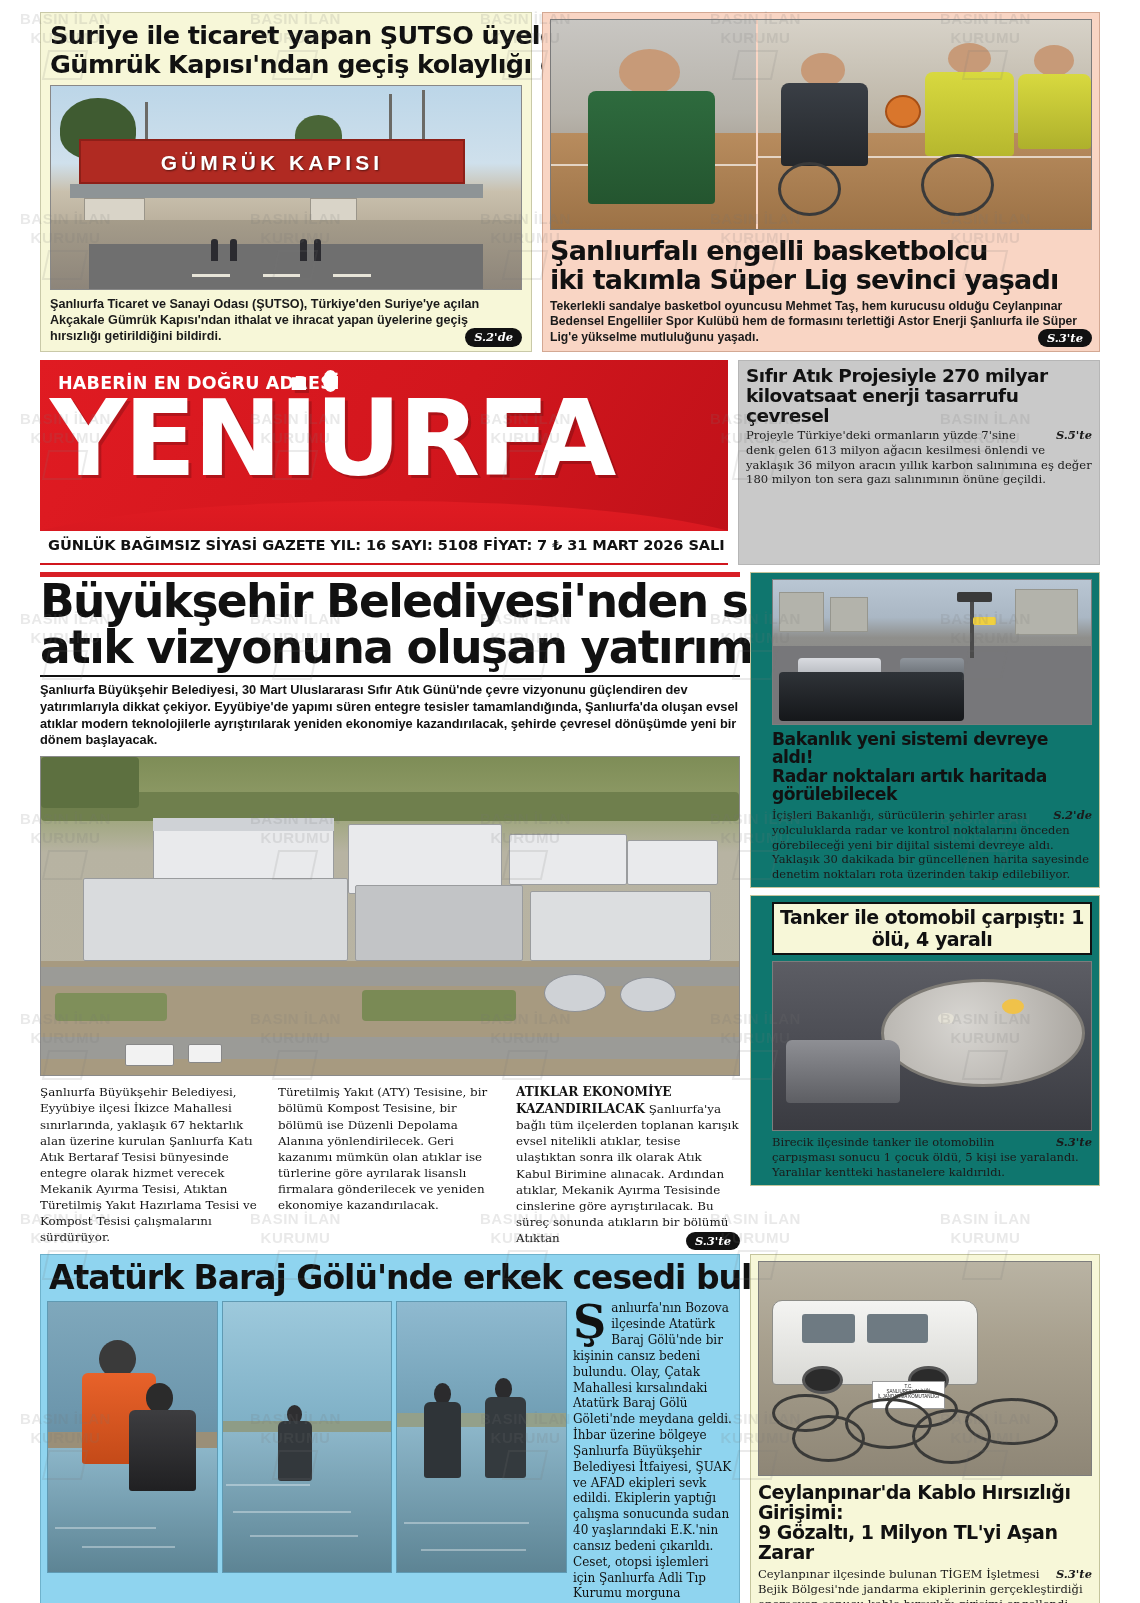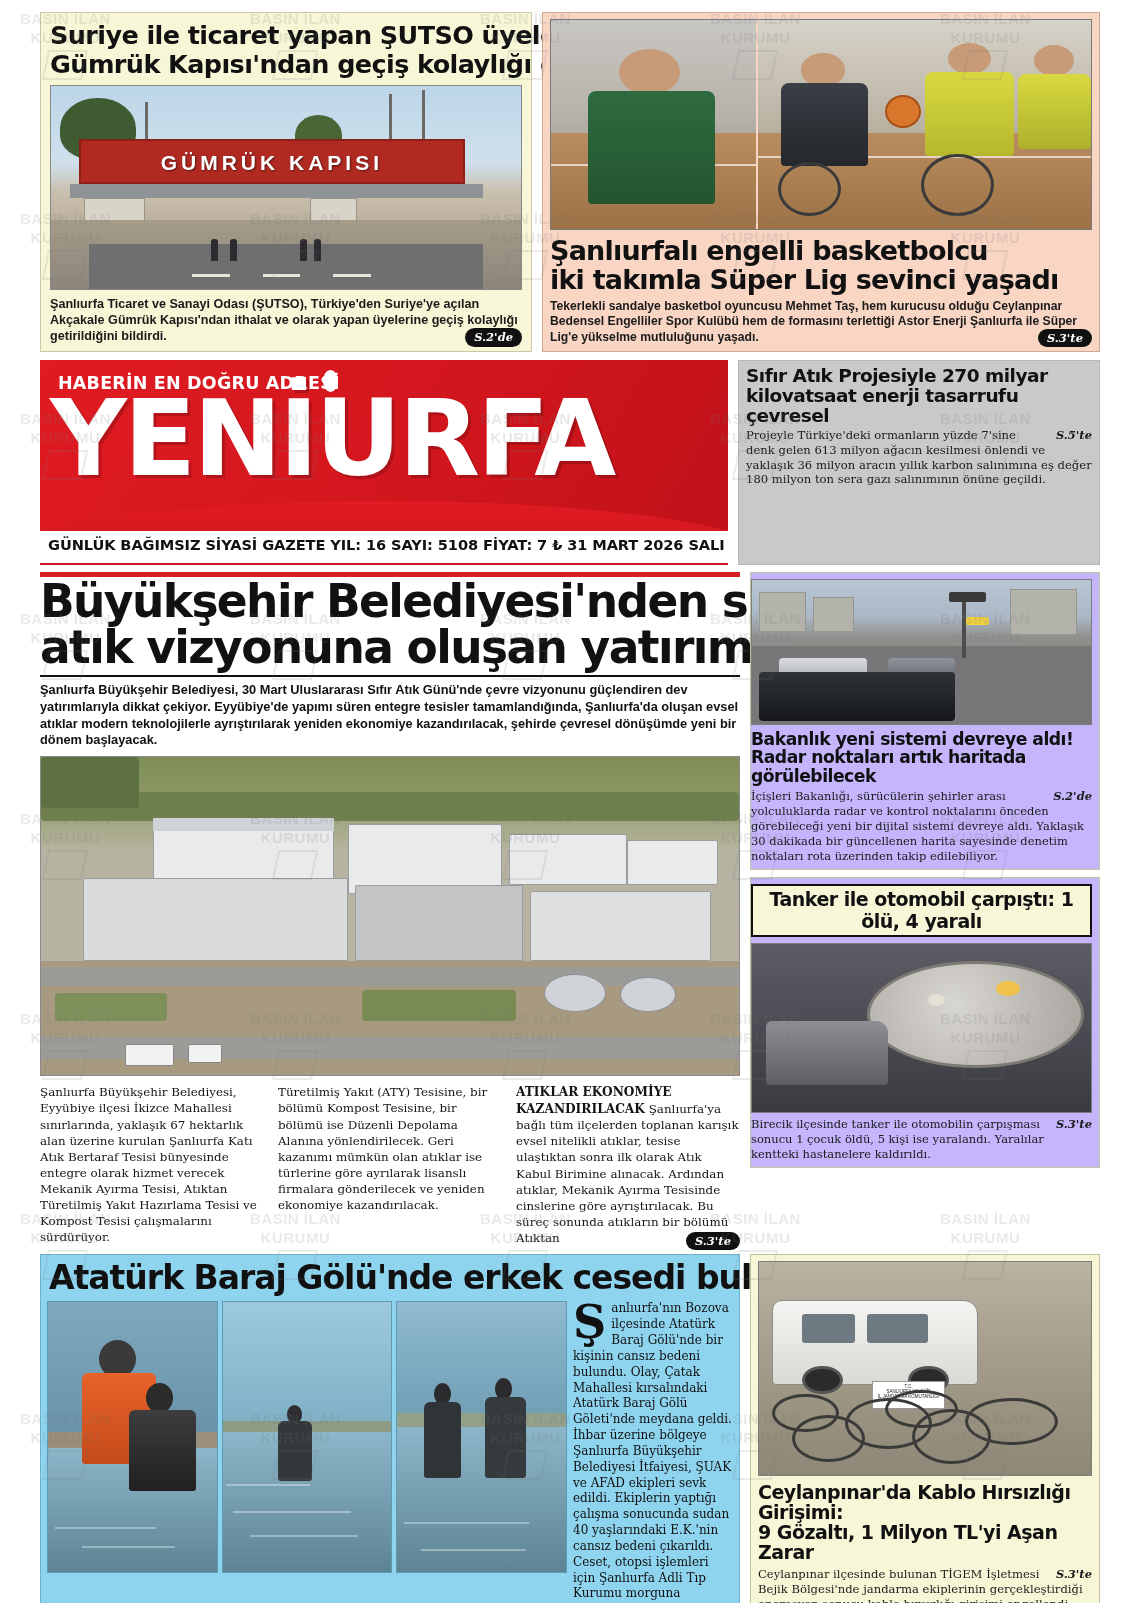"Şanlıurfa Ticaret ve Sanayi Odası" span { text: olarak yapan üyelerine geçiş kolaylığı -> ihracat yapan üyelerine geçiş hırsızlığı }
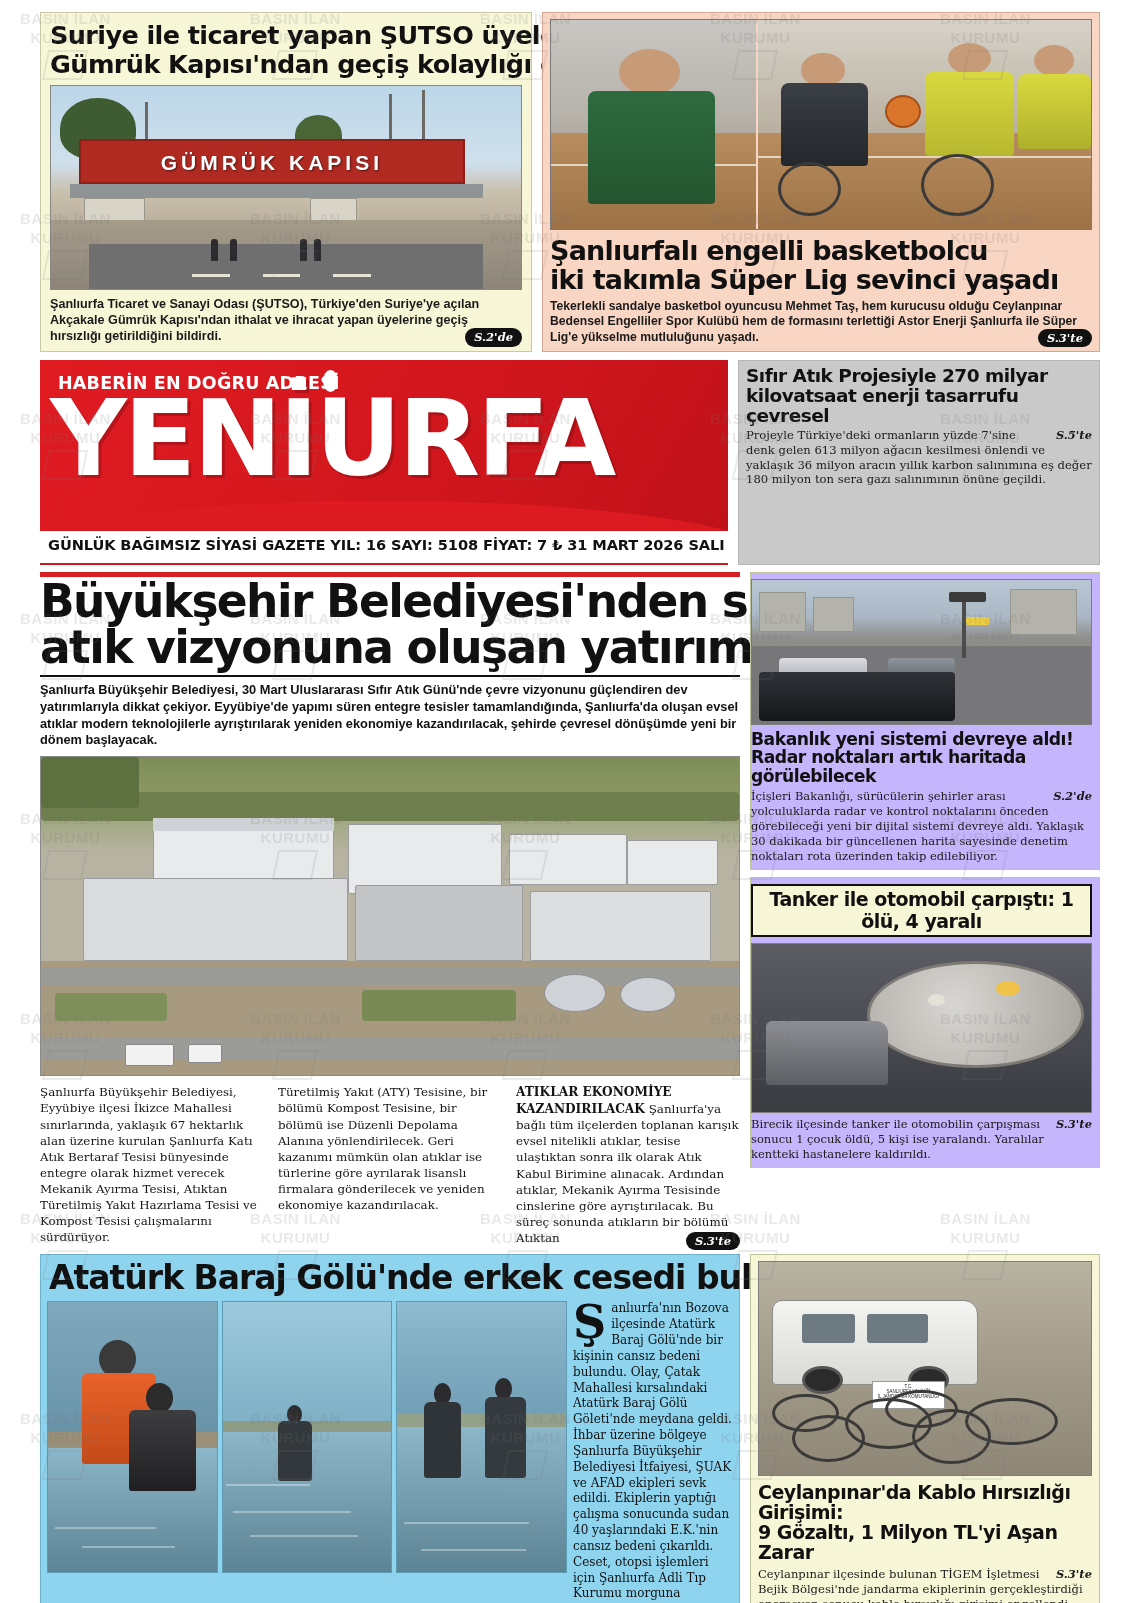"Bakanlık yeni sistemi devreye aldı!" .side-box { background: #c4b5fd -> #0f766e; padding: 6px 7px 5px 0 -> 6px 7px 5px 21px }
